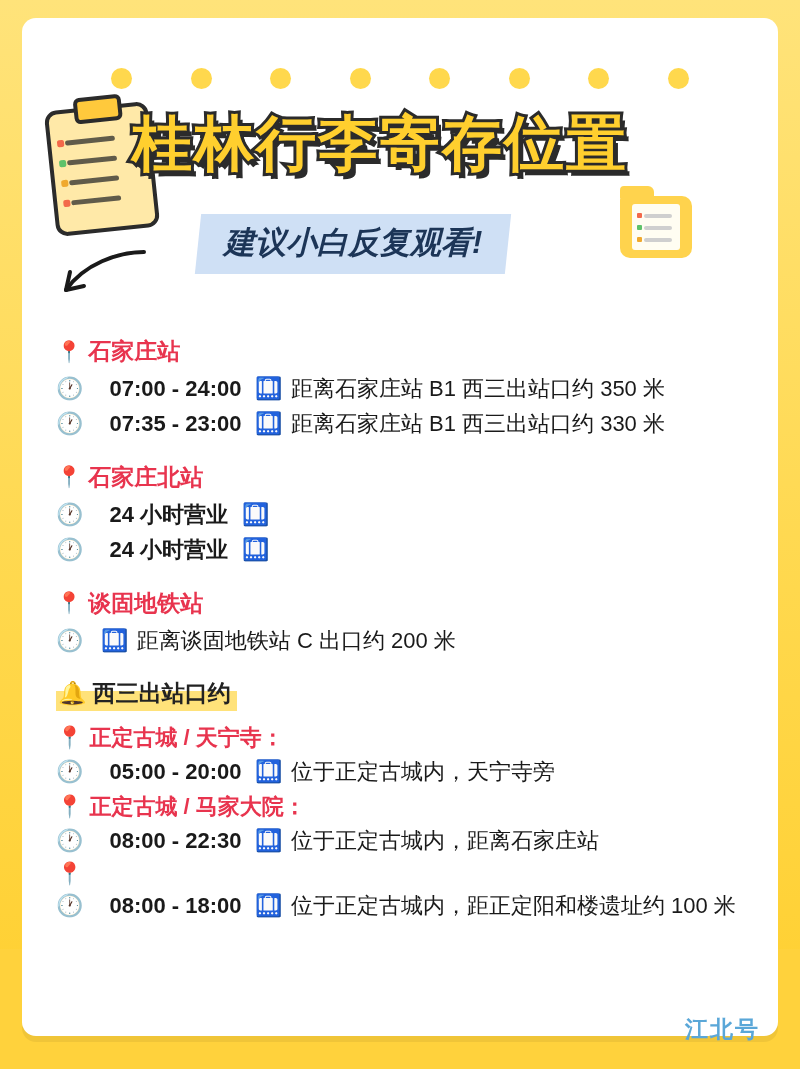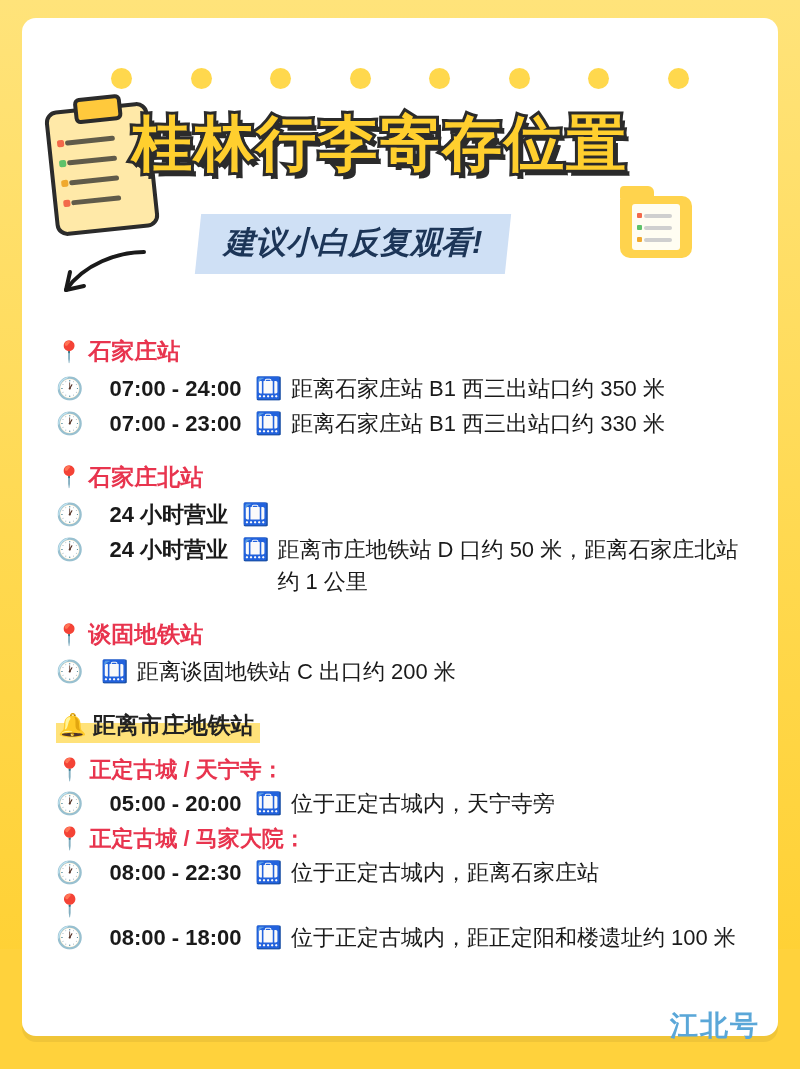"07:00 - 23:00" span.time { text: 07:00 -> 07:35 }
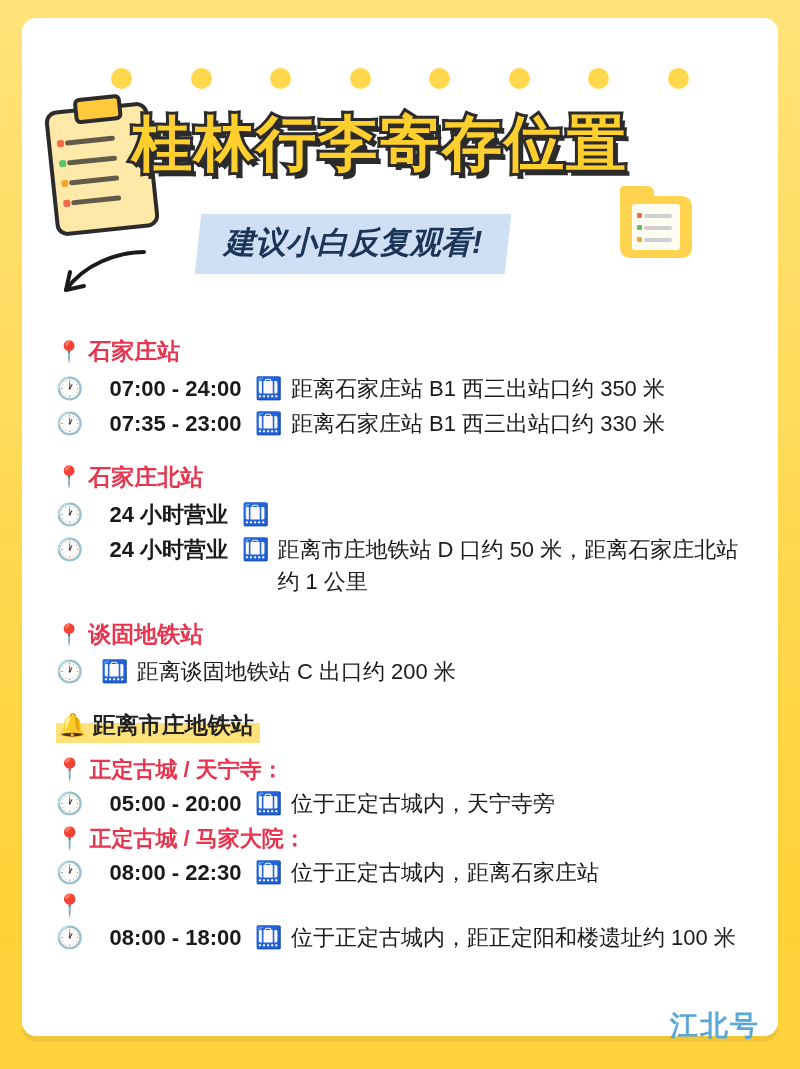"距离市庄地铁站 D 口约 50 米，距离石家庄北站约" span.desc { html: <span>距离市庄地铁站 D 口约 50 米，距离石家庄北站约 1 公里</span> -> none }
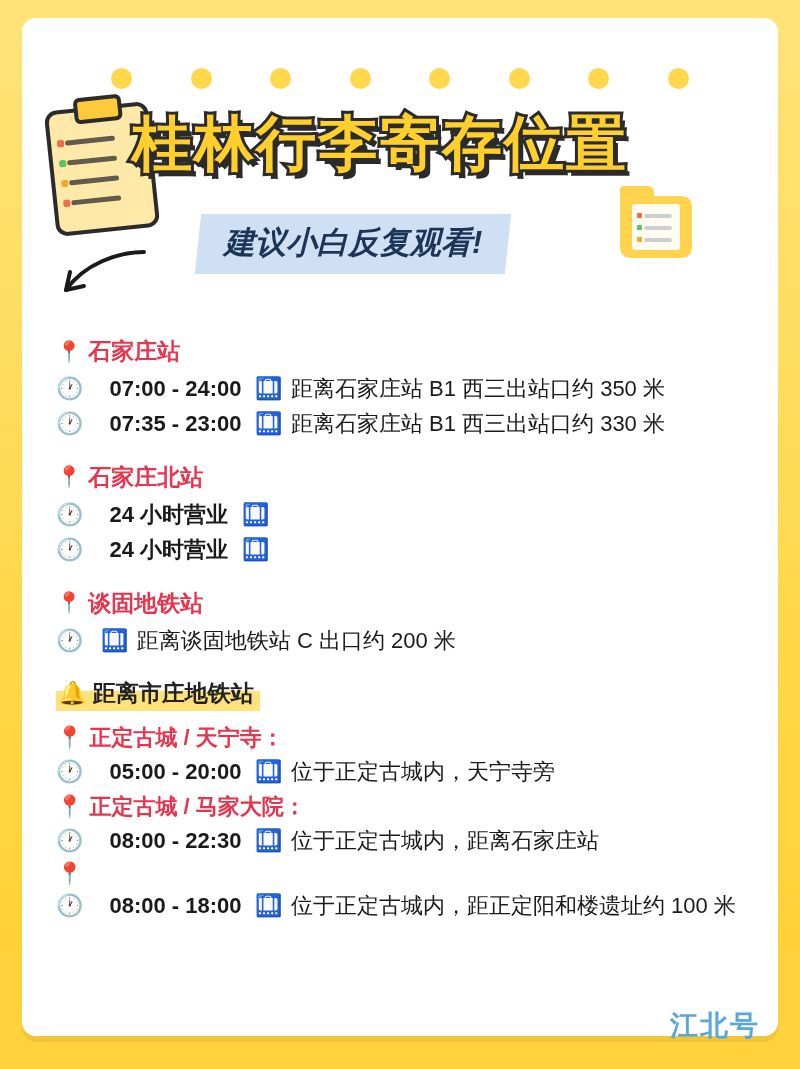"距离市庄地铁站" span { text: 距离市庄地铁站 -> 西三出站口约 }
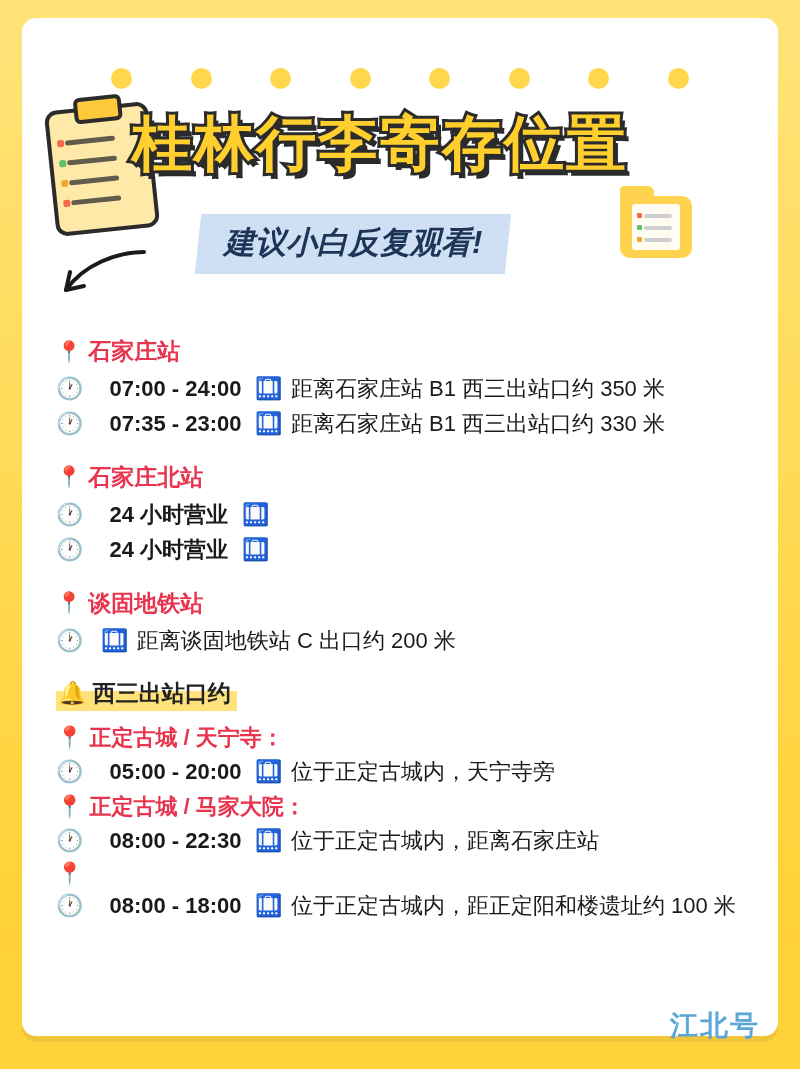"江北号" .watermark { font-size: 28px -> 23px }
